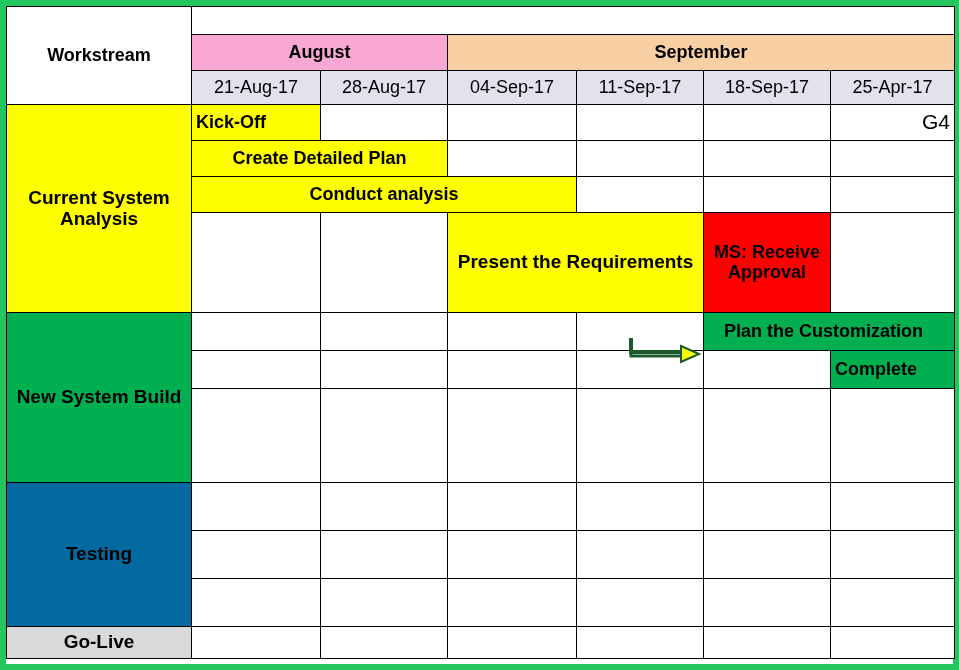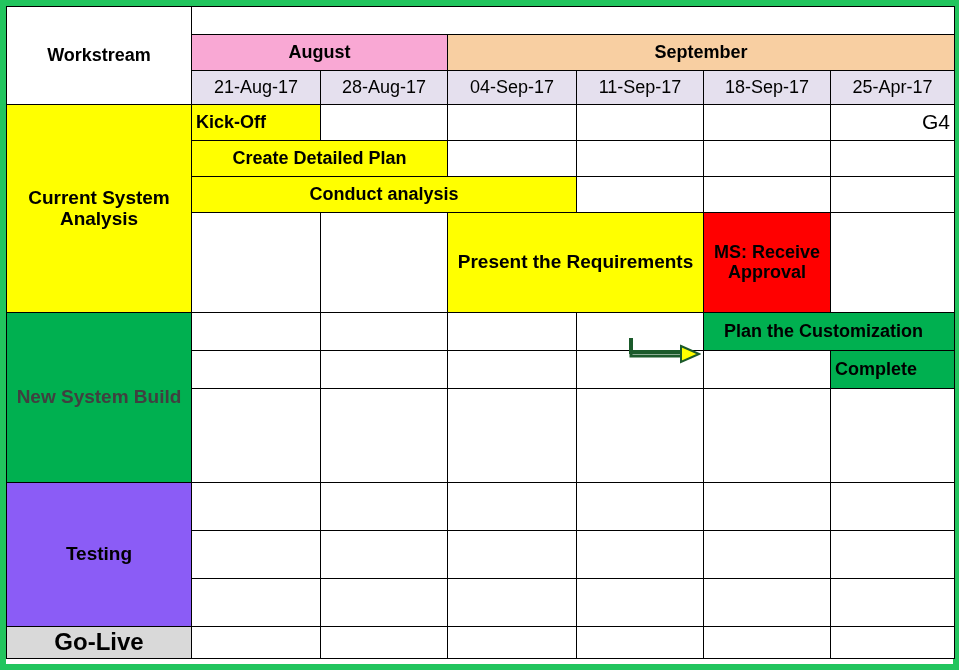"New System Build" div.cell { color: #404040 -> #000000 }
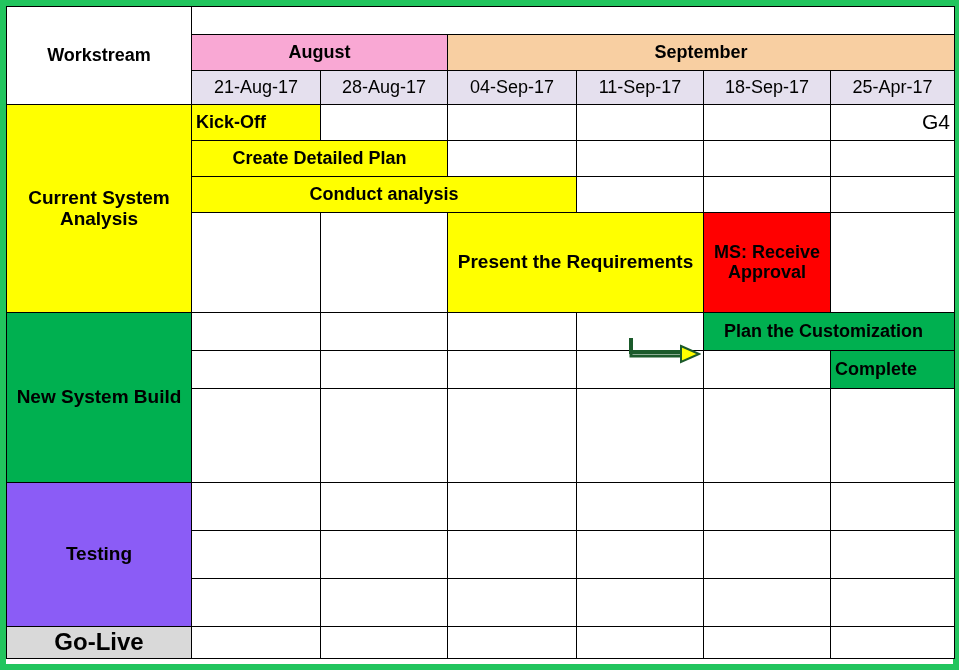"Testing" .orange { background: #8b5cf6 -> #0369a1 }
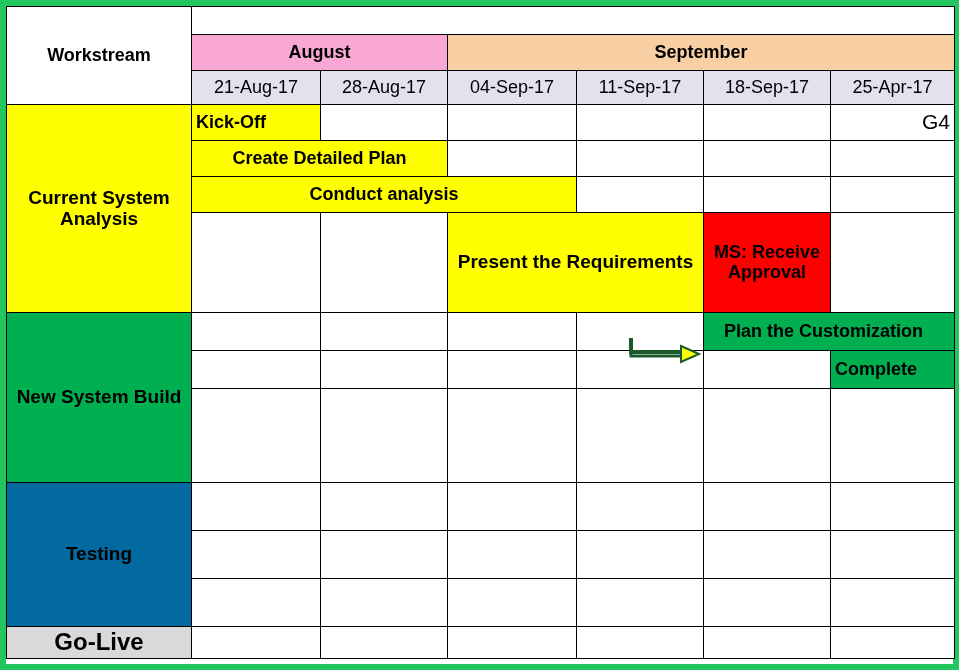"Go-Live" div.cell { font-size: 24px -> 19px }
